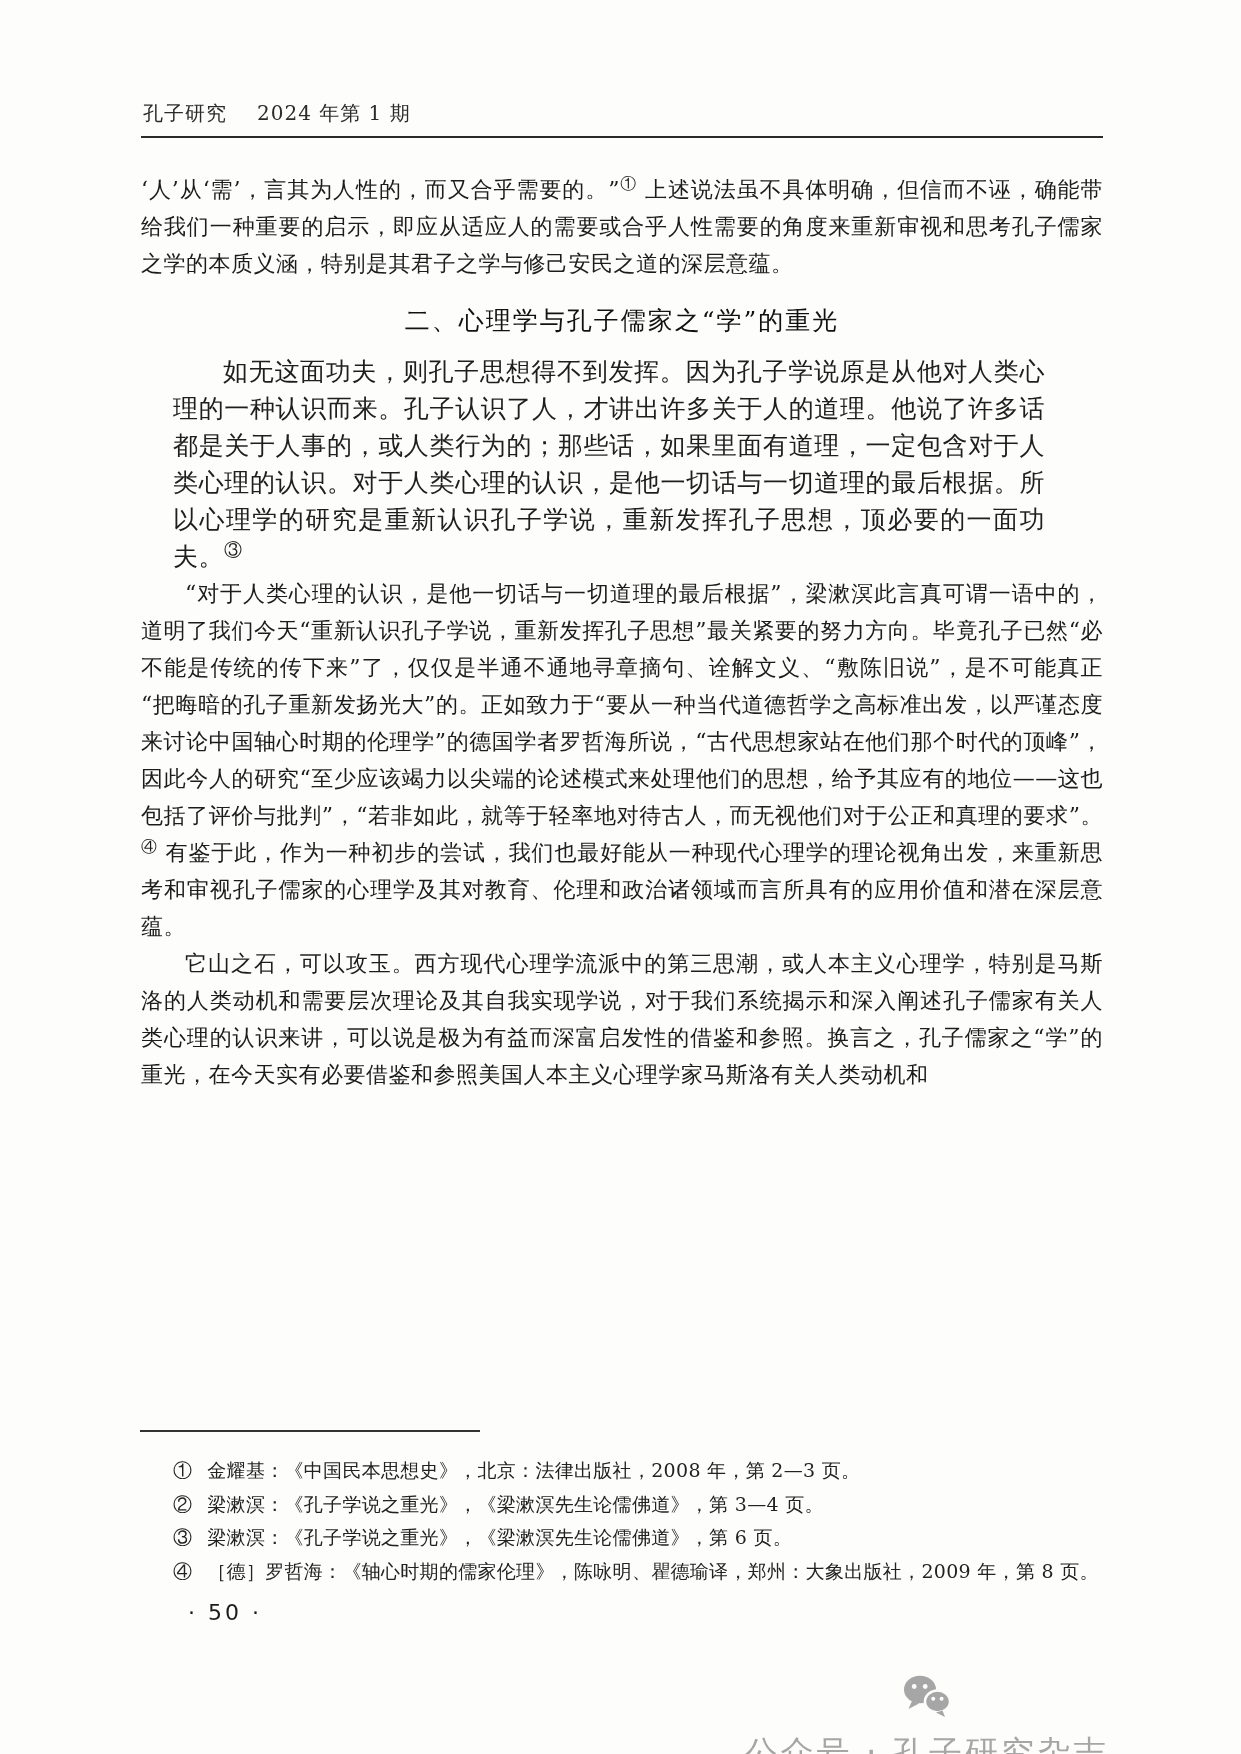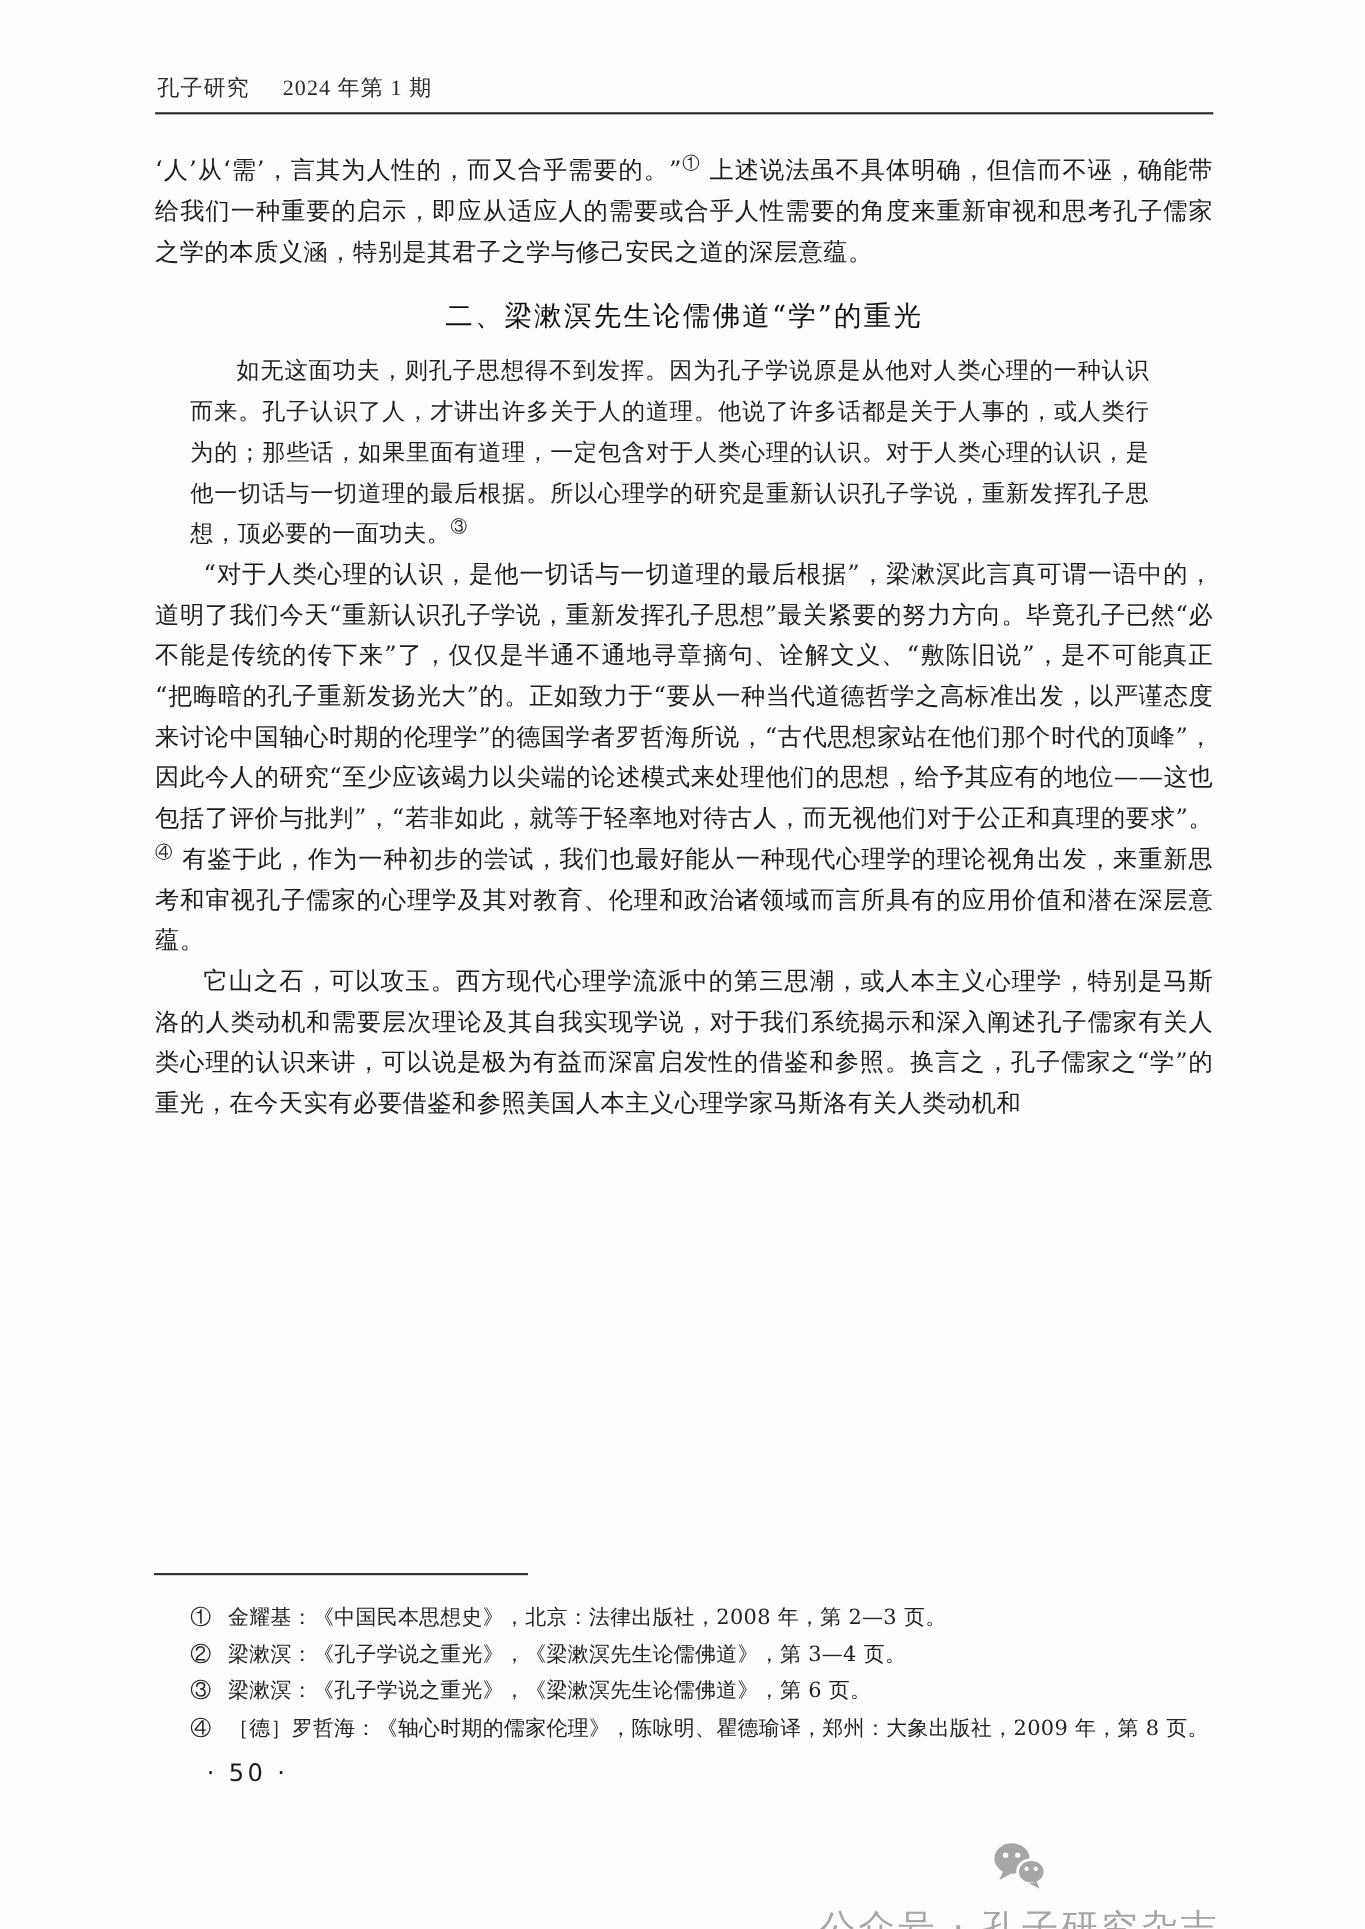"孔子研究" .header-wrap { font-family: Liberation Serif, serif -> none; padding-top: 66px -> 100px }
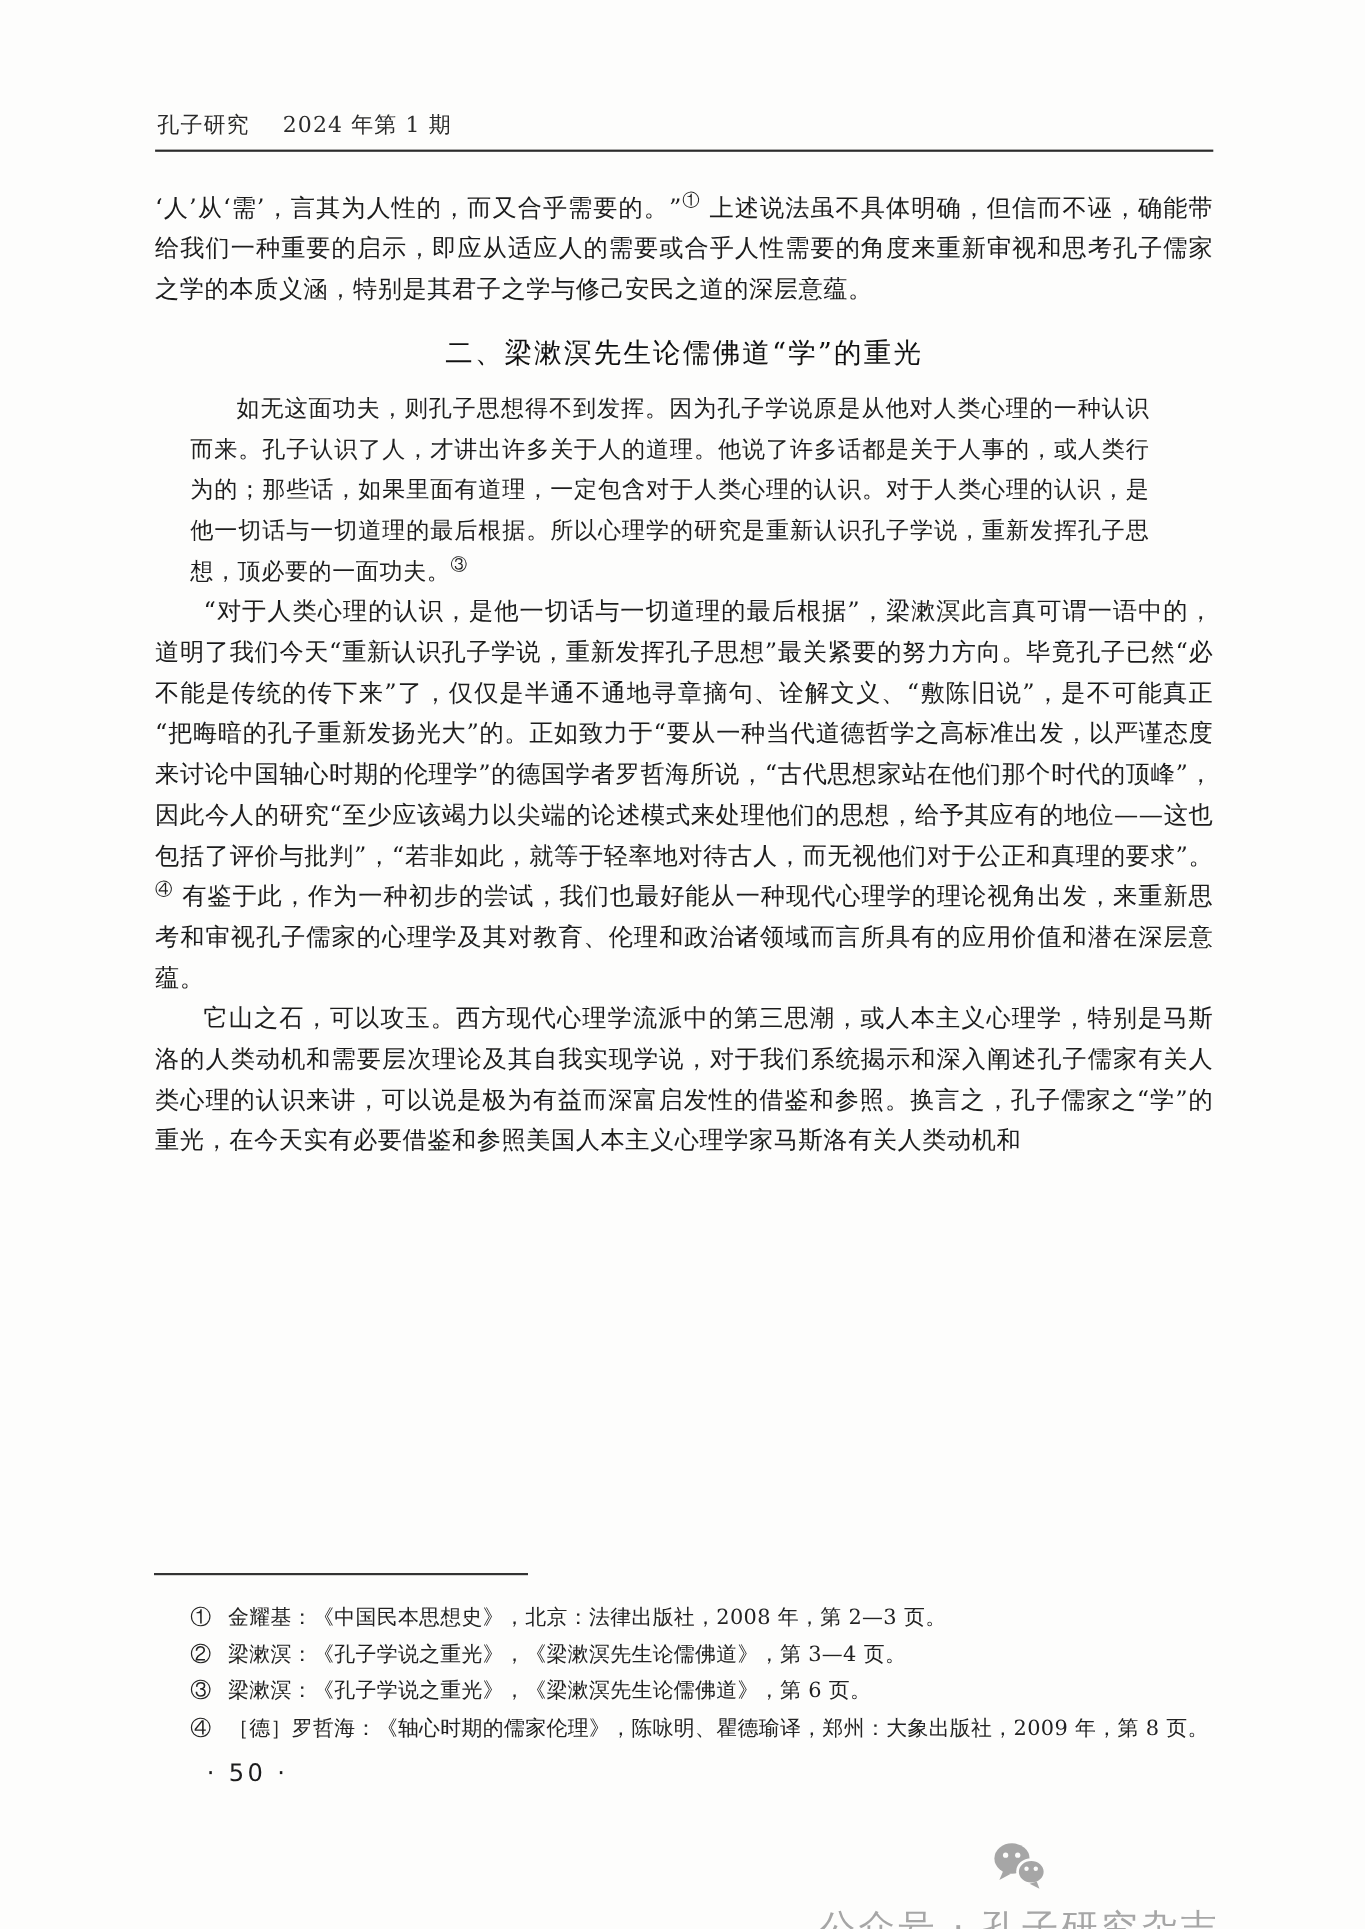"二、梁漱溟先生论儒佛道“学”的重光" h2.section-heading { text: 梁漱溟先生论儒佛道 -> 心理学与孔子儒家之 }
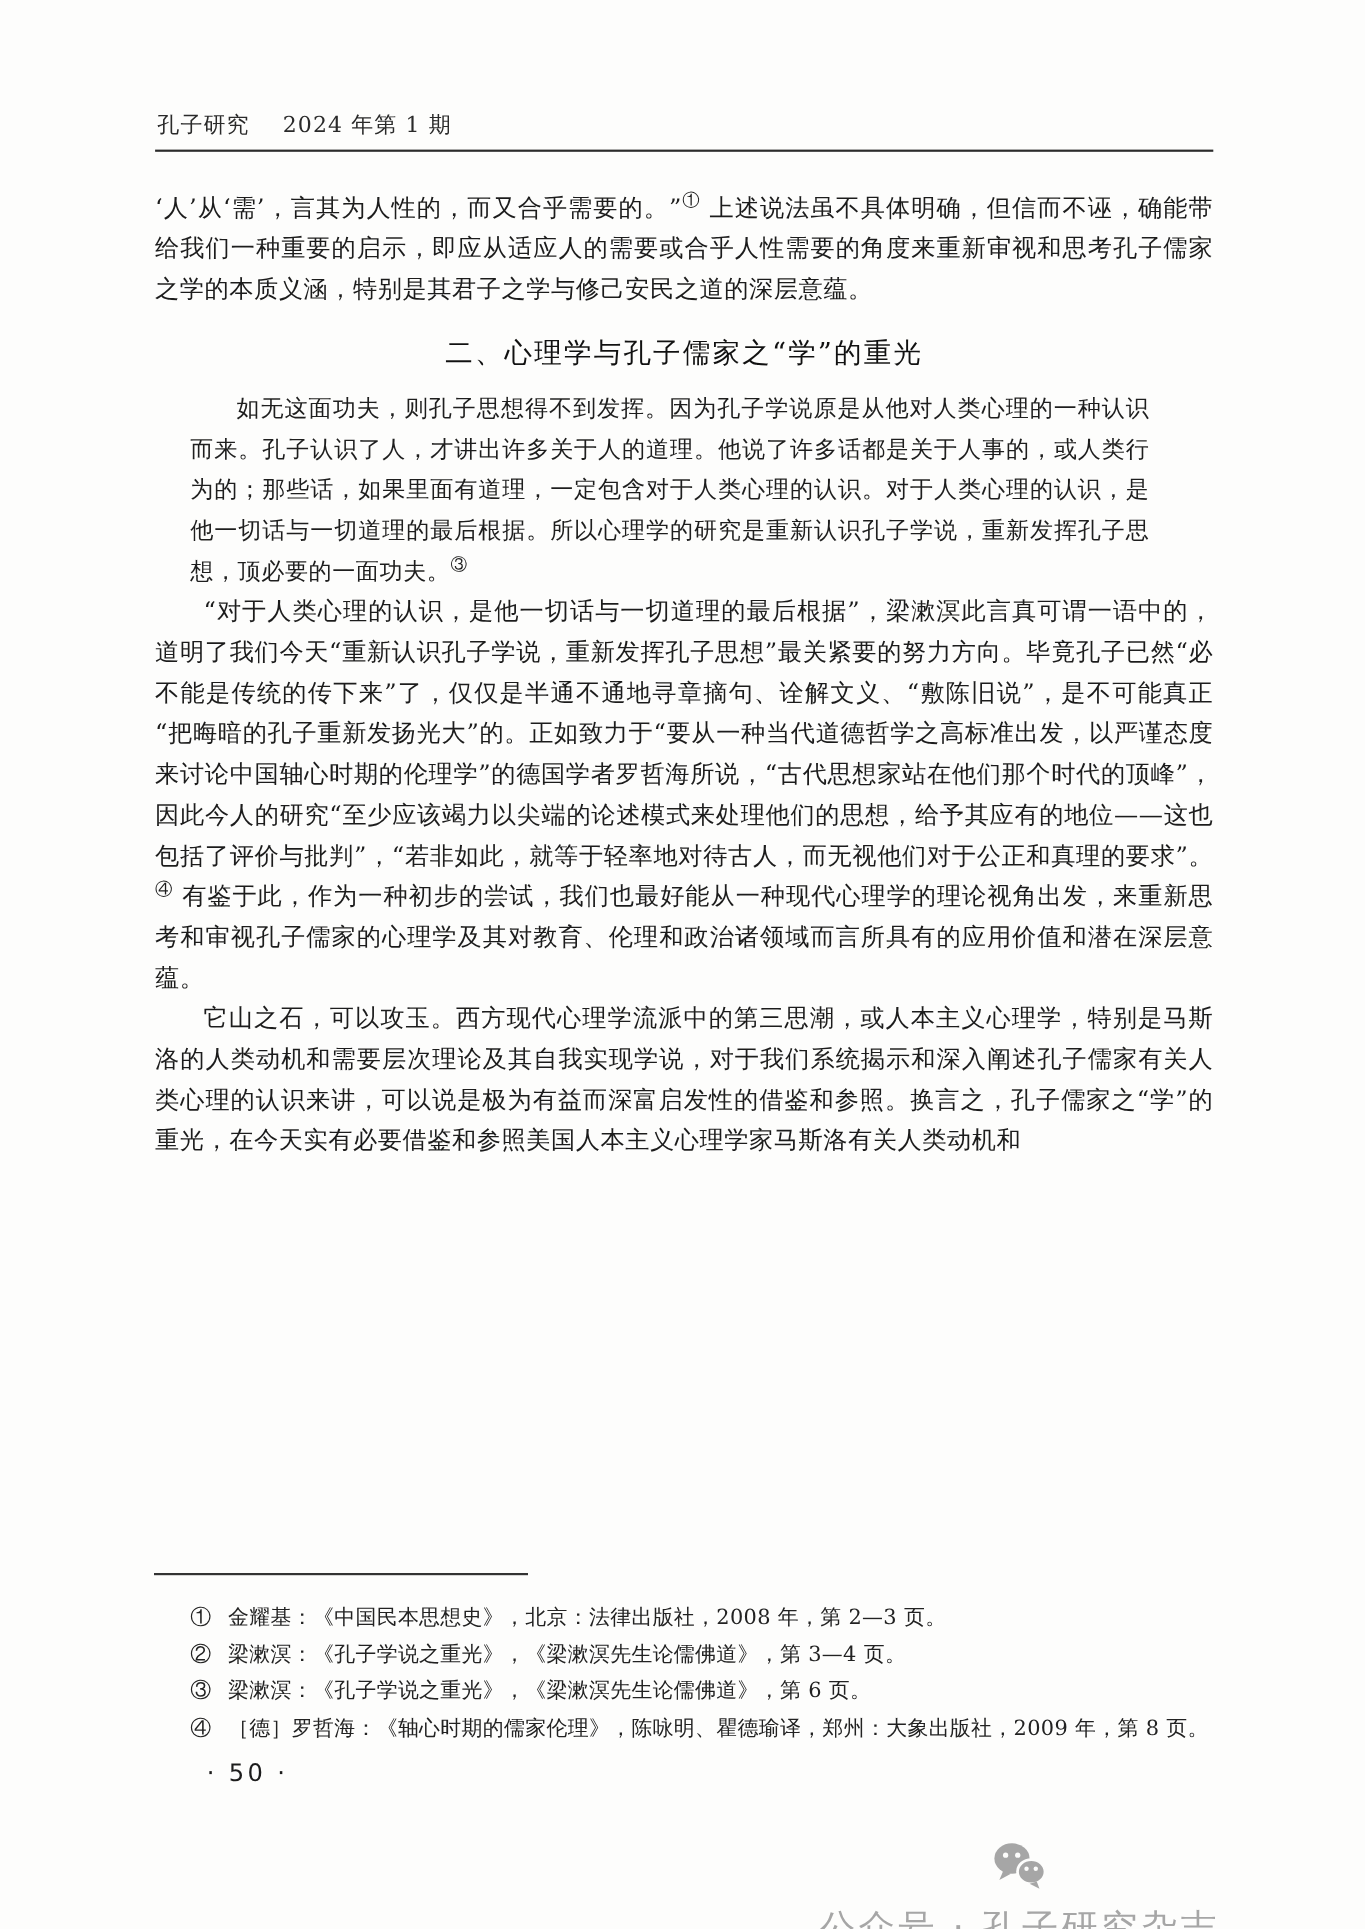"如无这面功夫，则孔子思想得不到发挥。因为孔子学说原是从他对人类心理的一种认识而来" blockquote.quote { font-size: 21px -> 25px }
